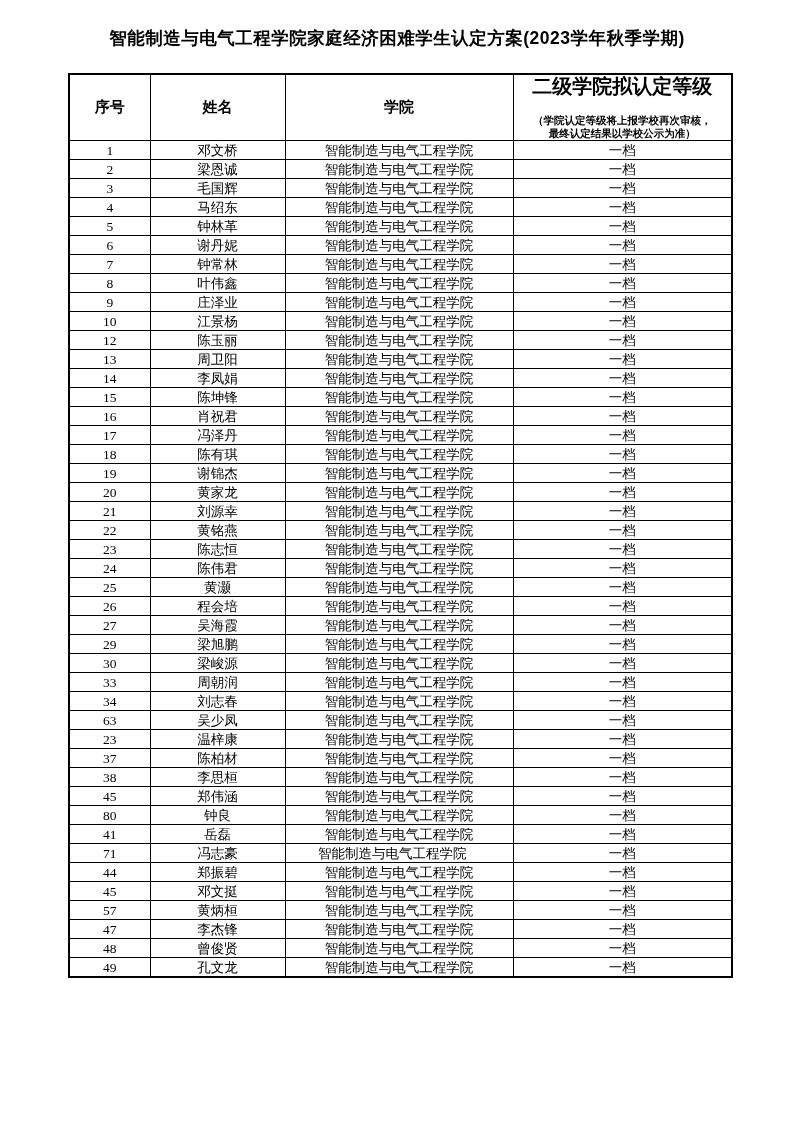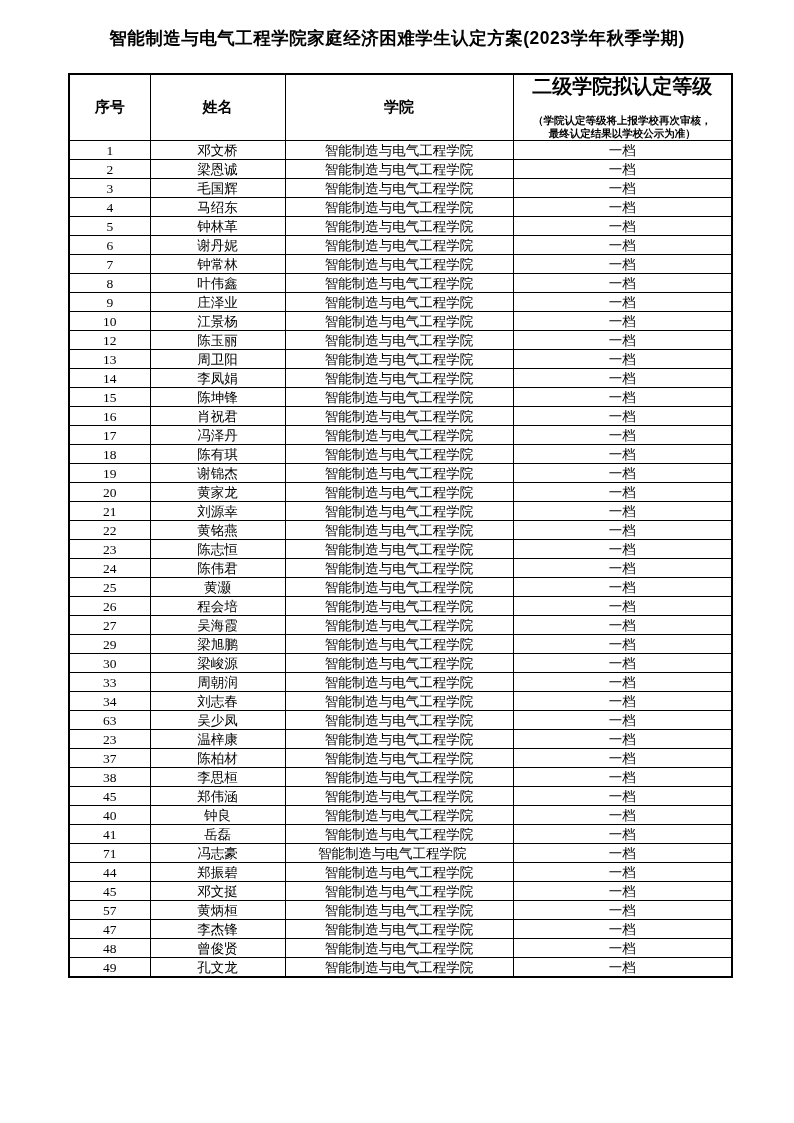"40" td.cell-index { text: 40 -> 80 }
